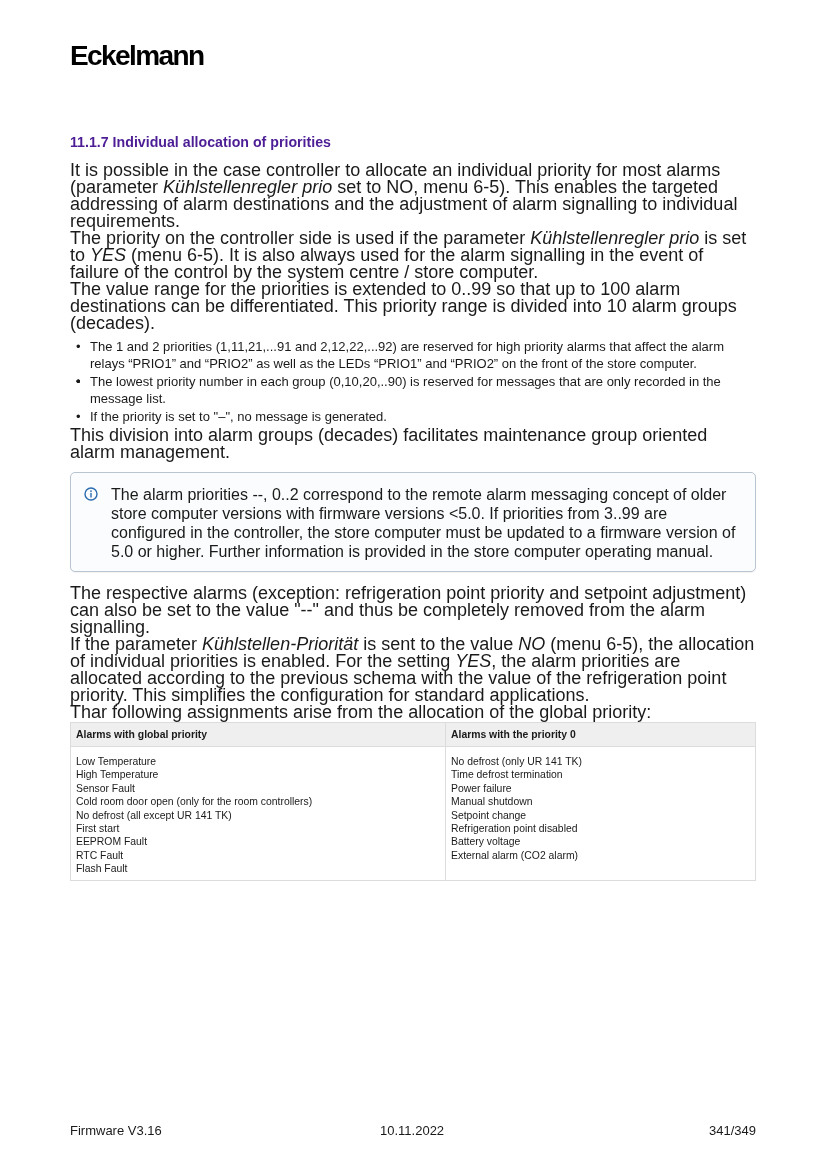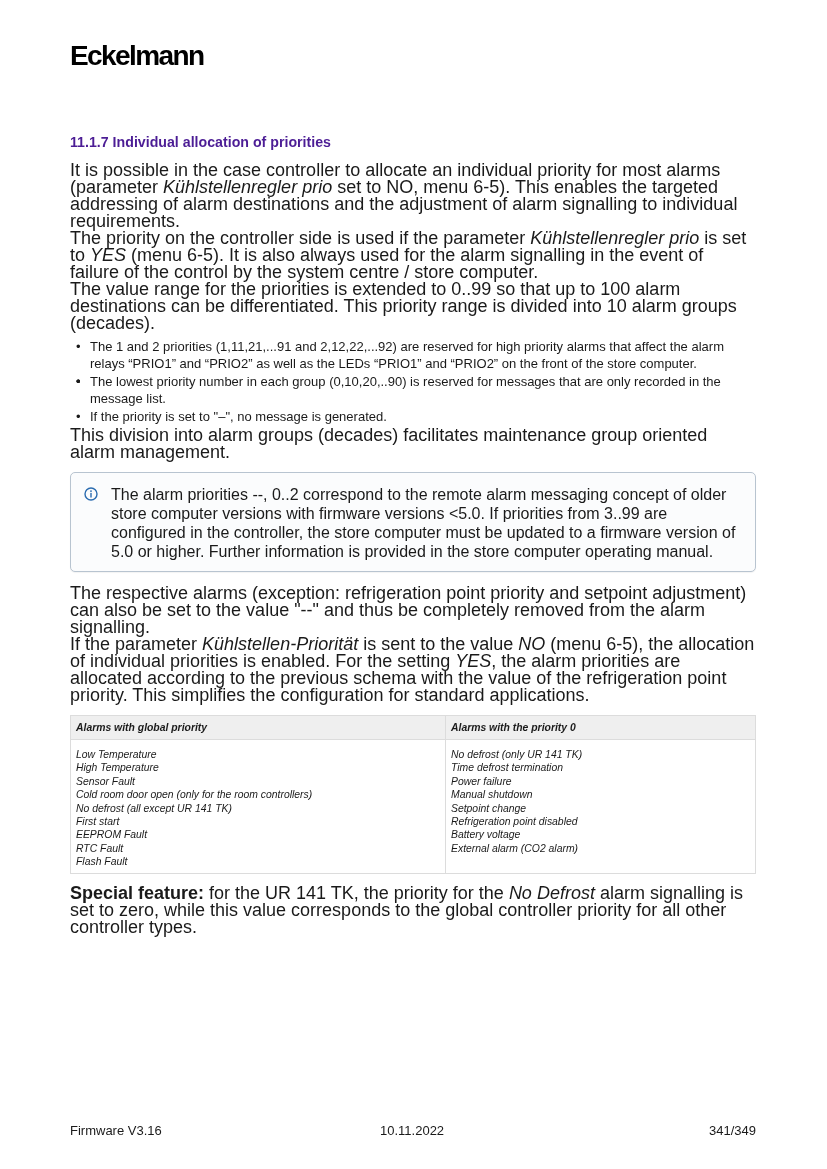"Thar following assignments arise from" p { html: none -> <p>Thar following assignments arise from the allocation of the global priority:</p> }
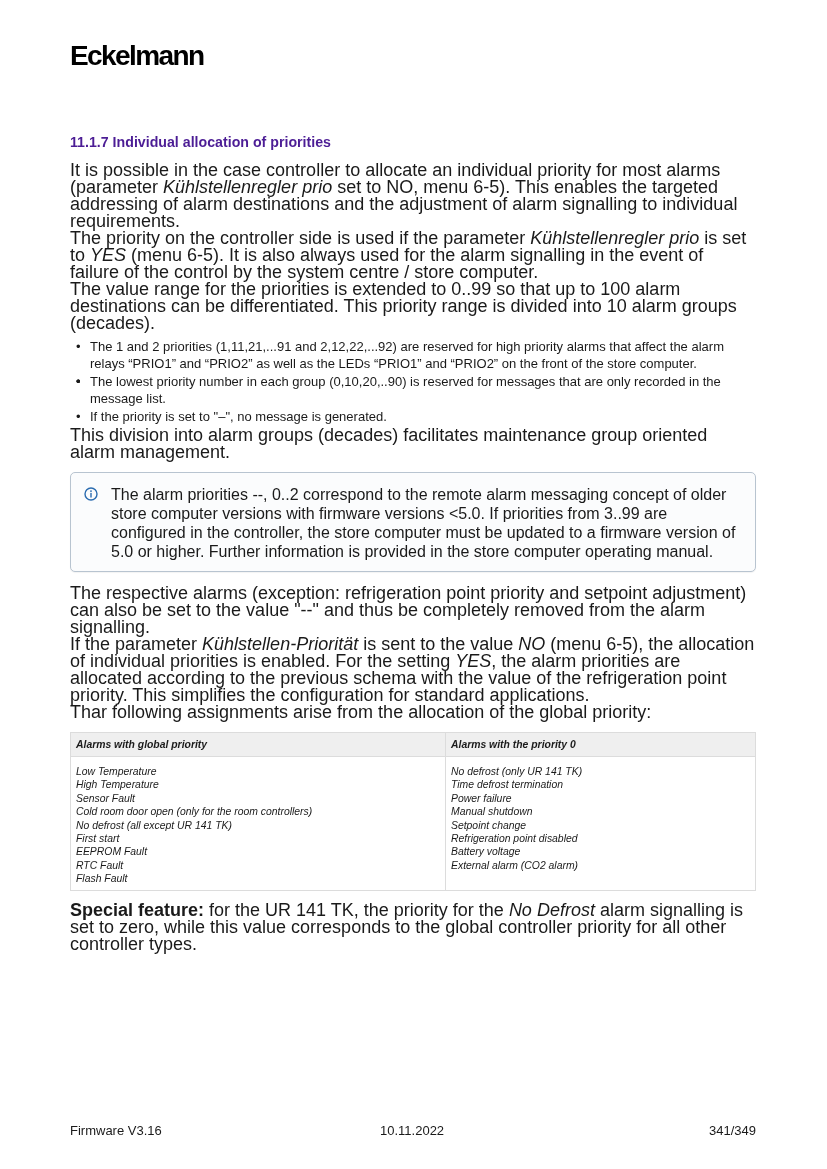"Alarms with global priority" table.alarms { font-style: italic -> none; margin-top: 11px -> 1px }
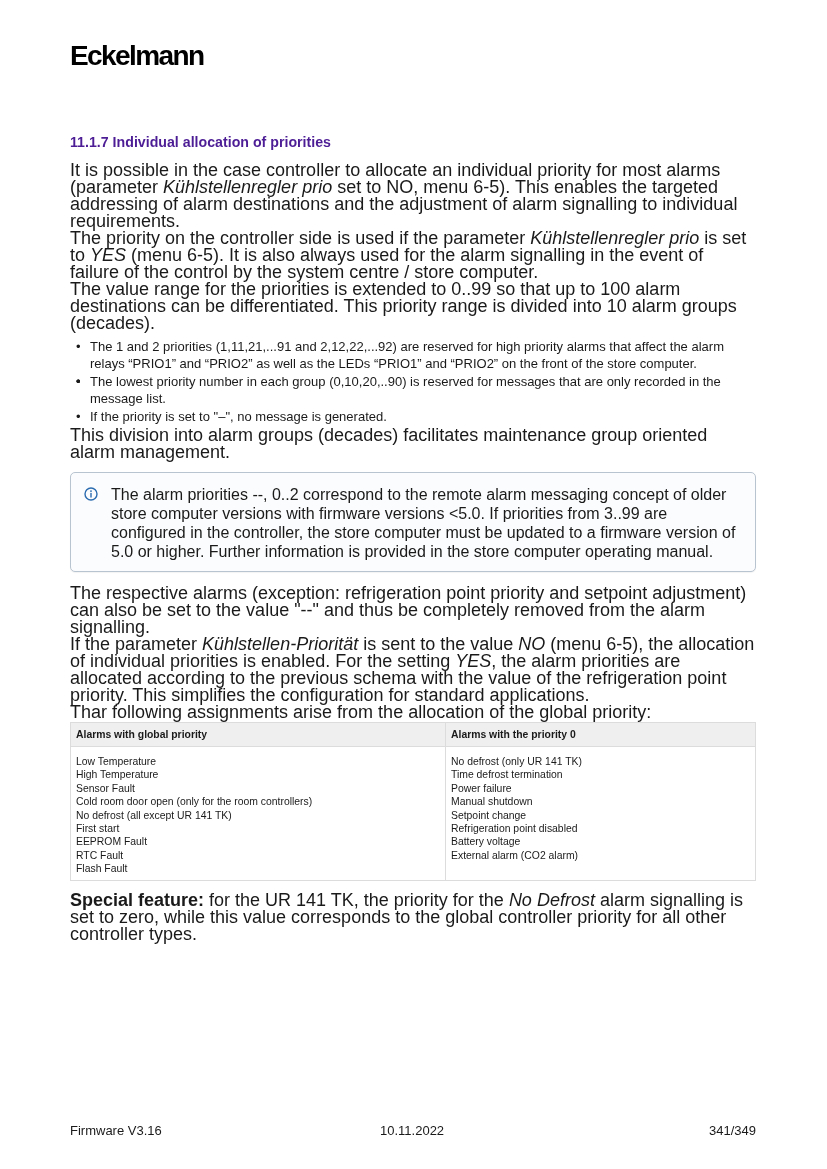"Special feature: for the UR" p.special { html: <p><b>Special feature:</b><span> for the UR 141 TK, the priority for the </span><i>No Defrost</i><span> alarm signalling is set to zero, while this value corresponds to the global controller priority for all other controller types.</span></p> -> none }
